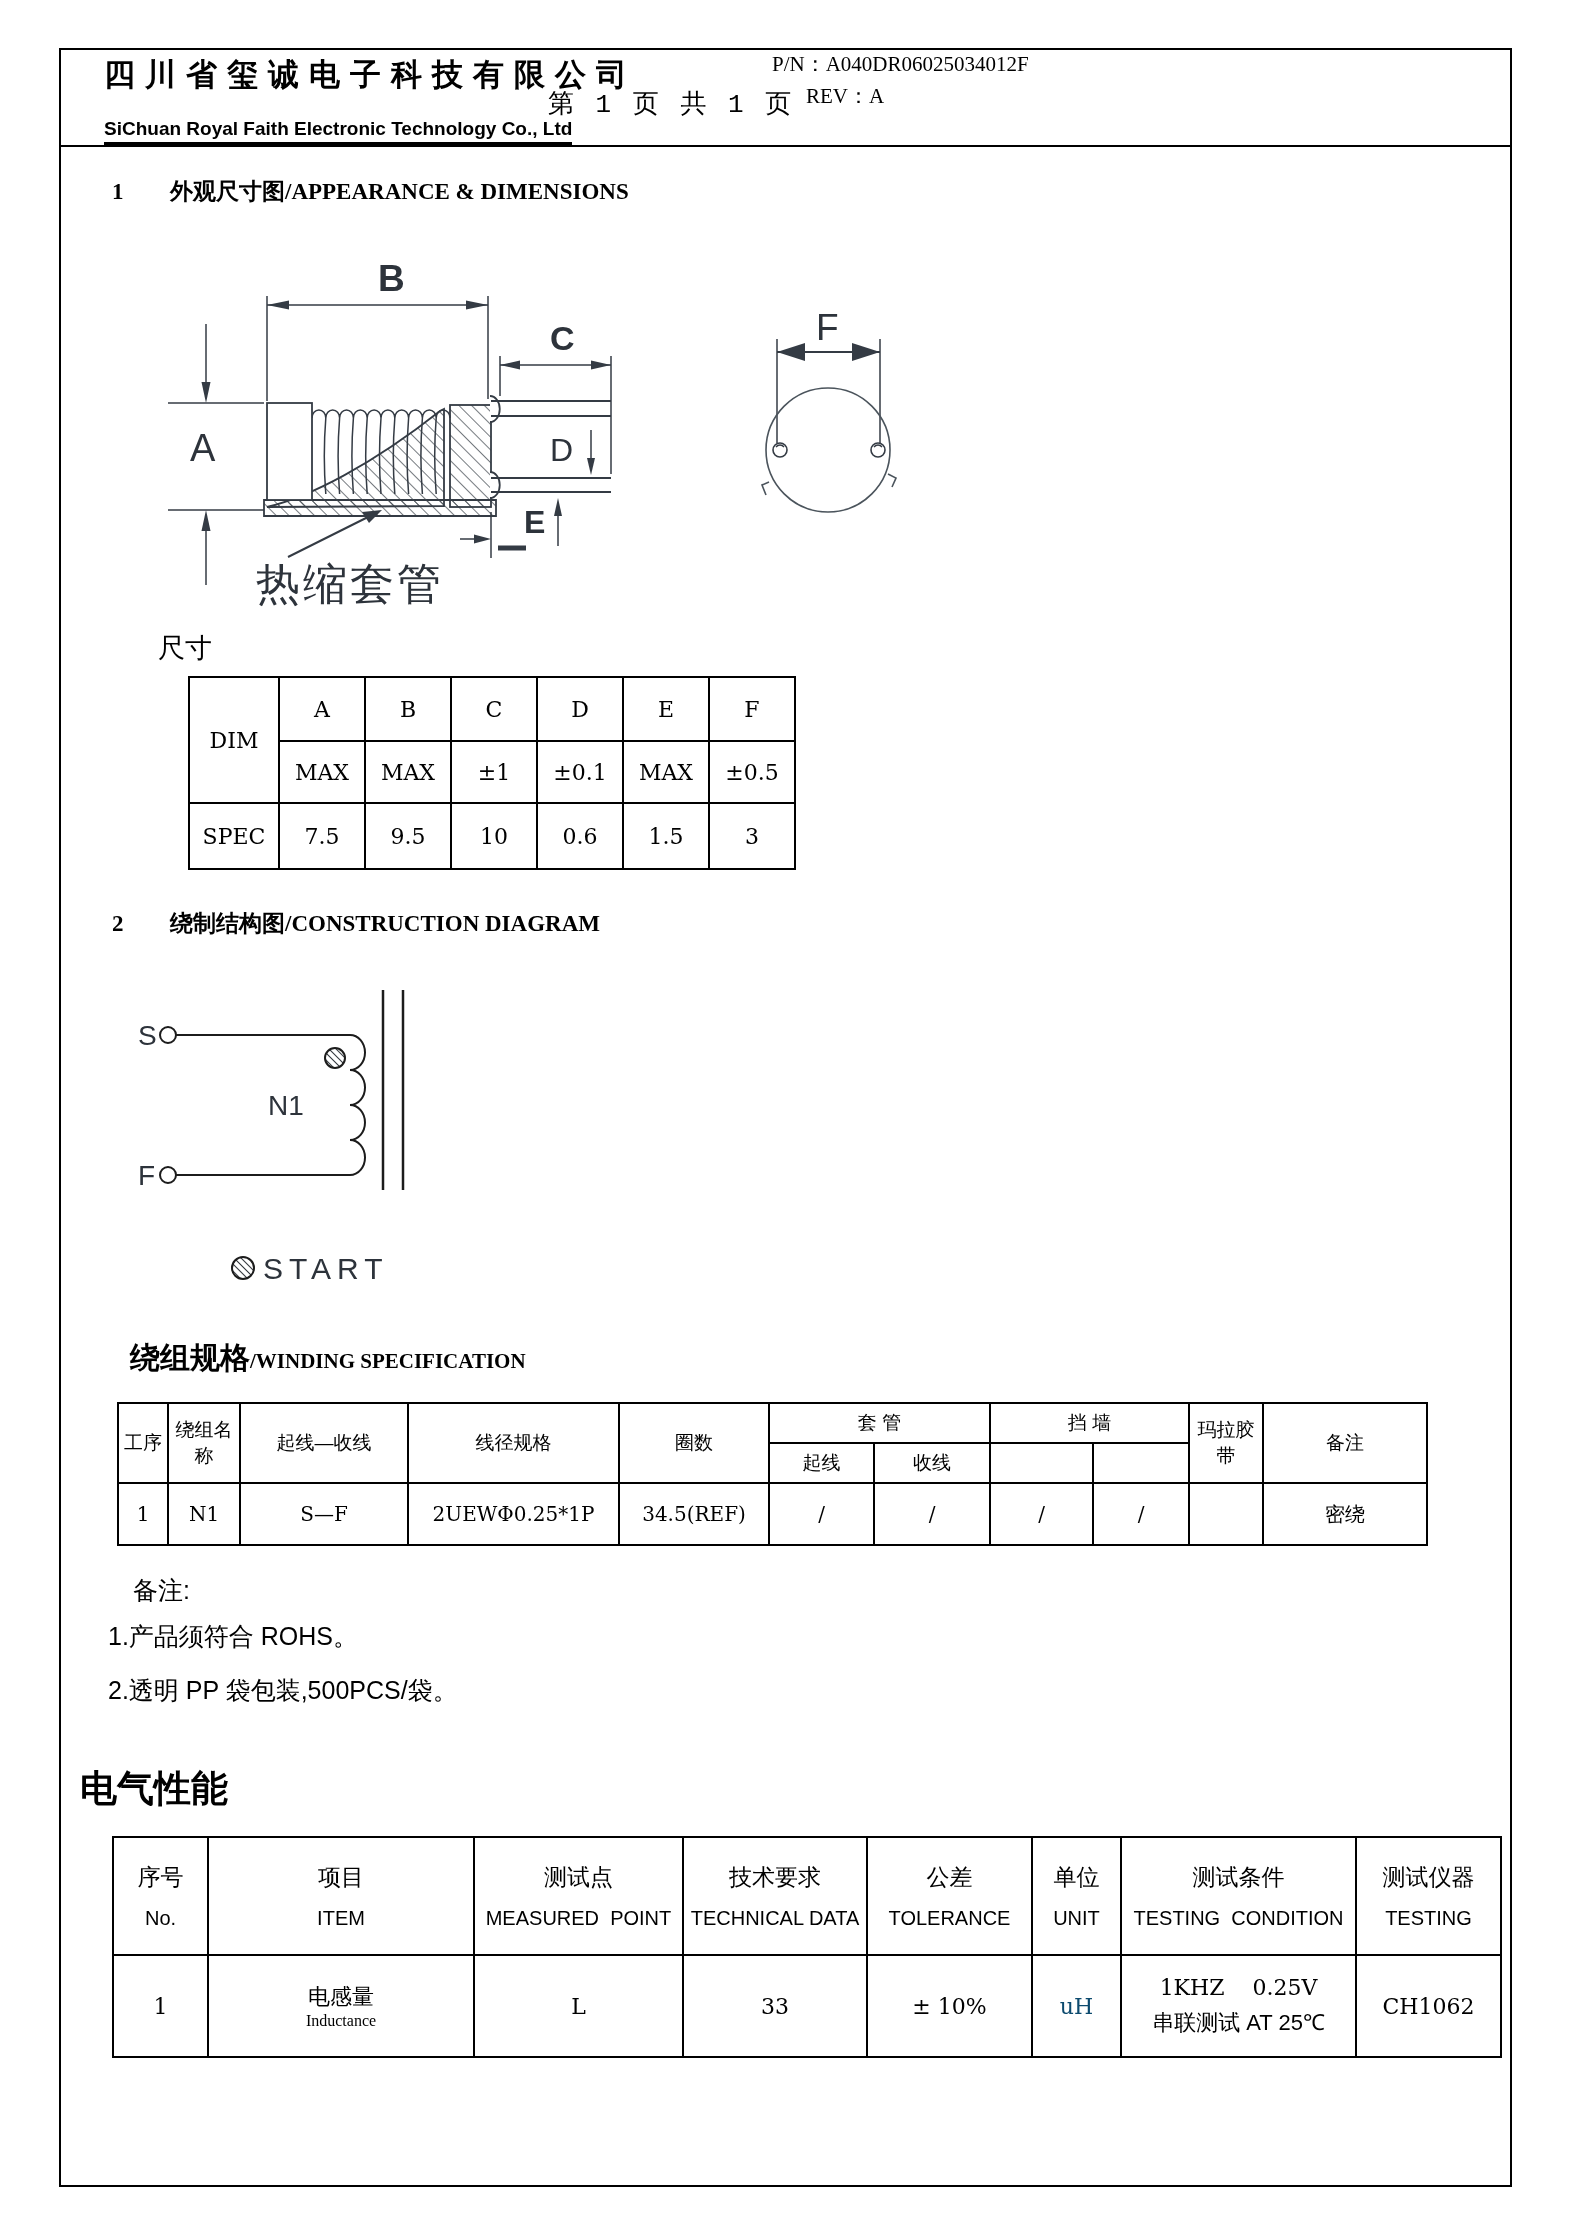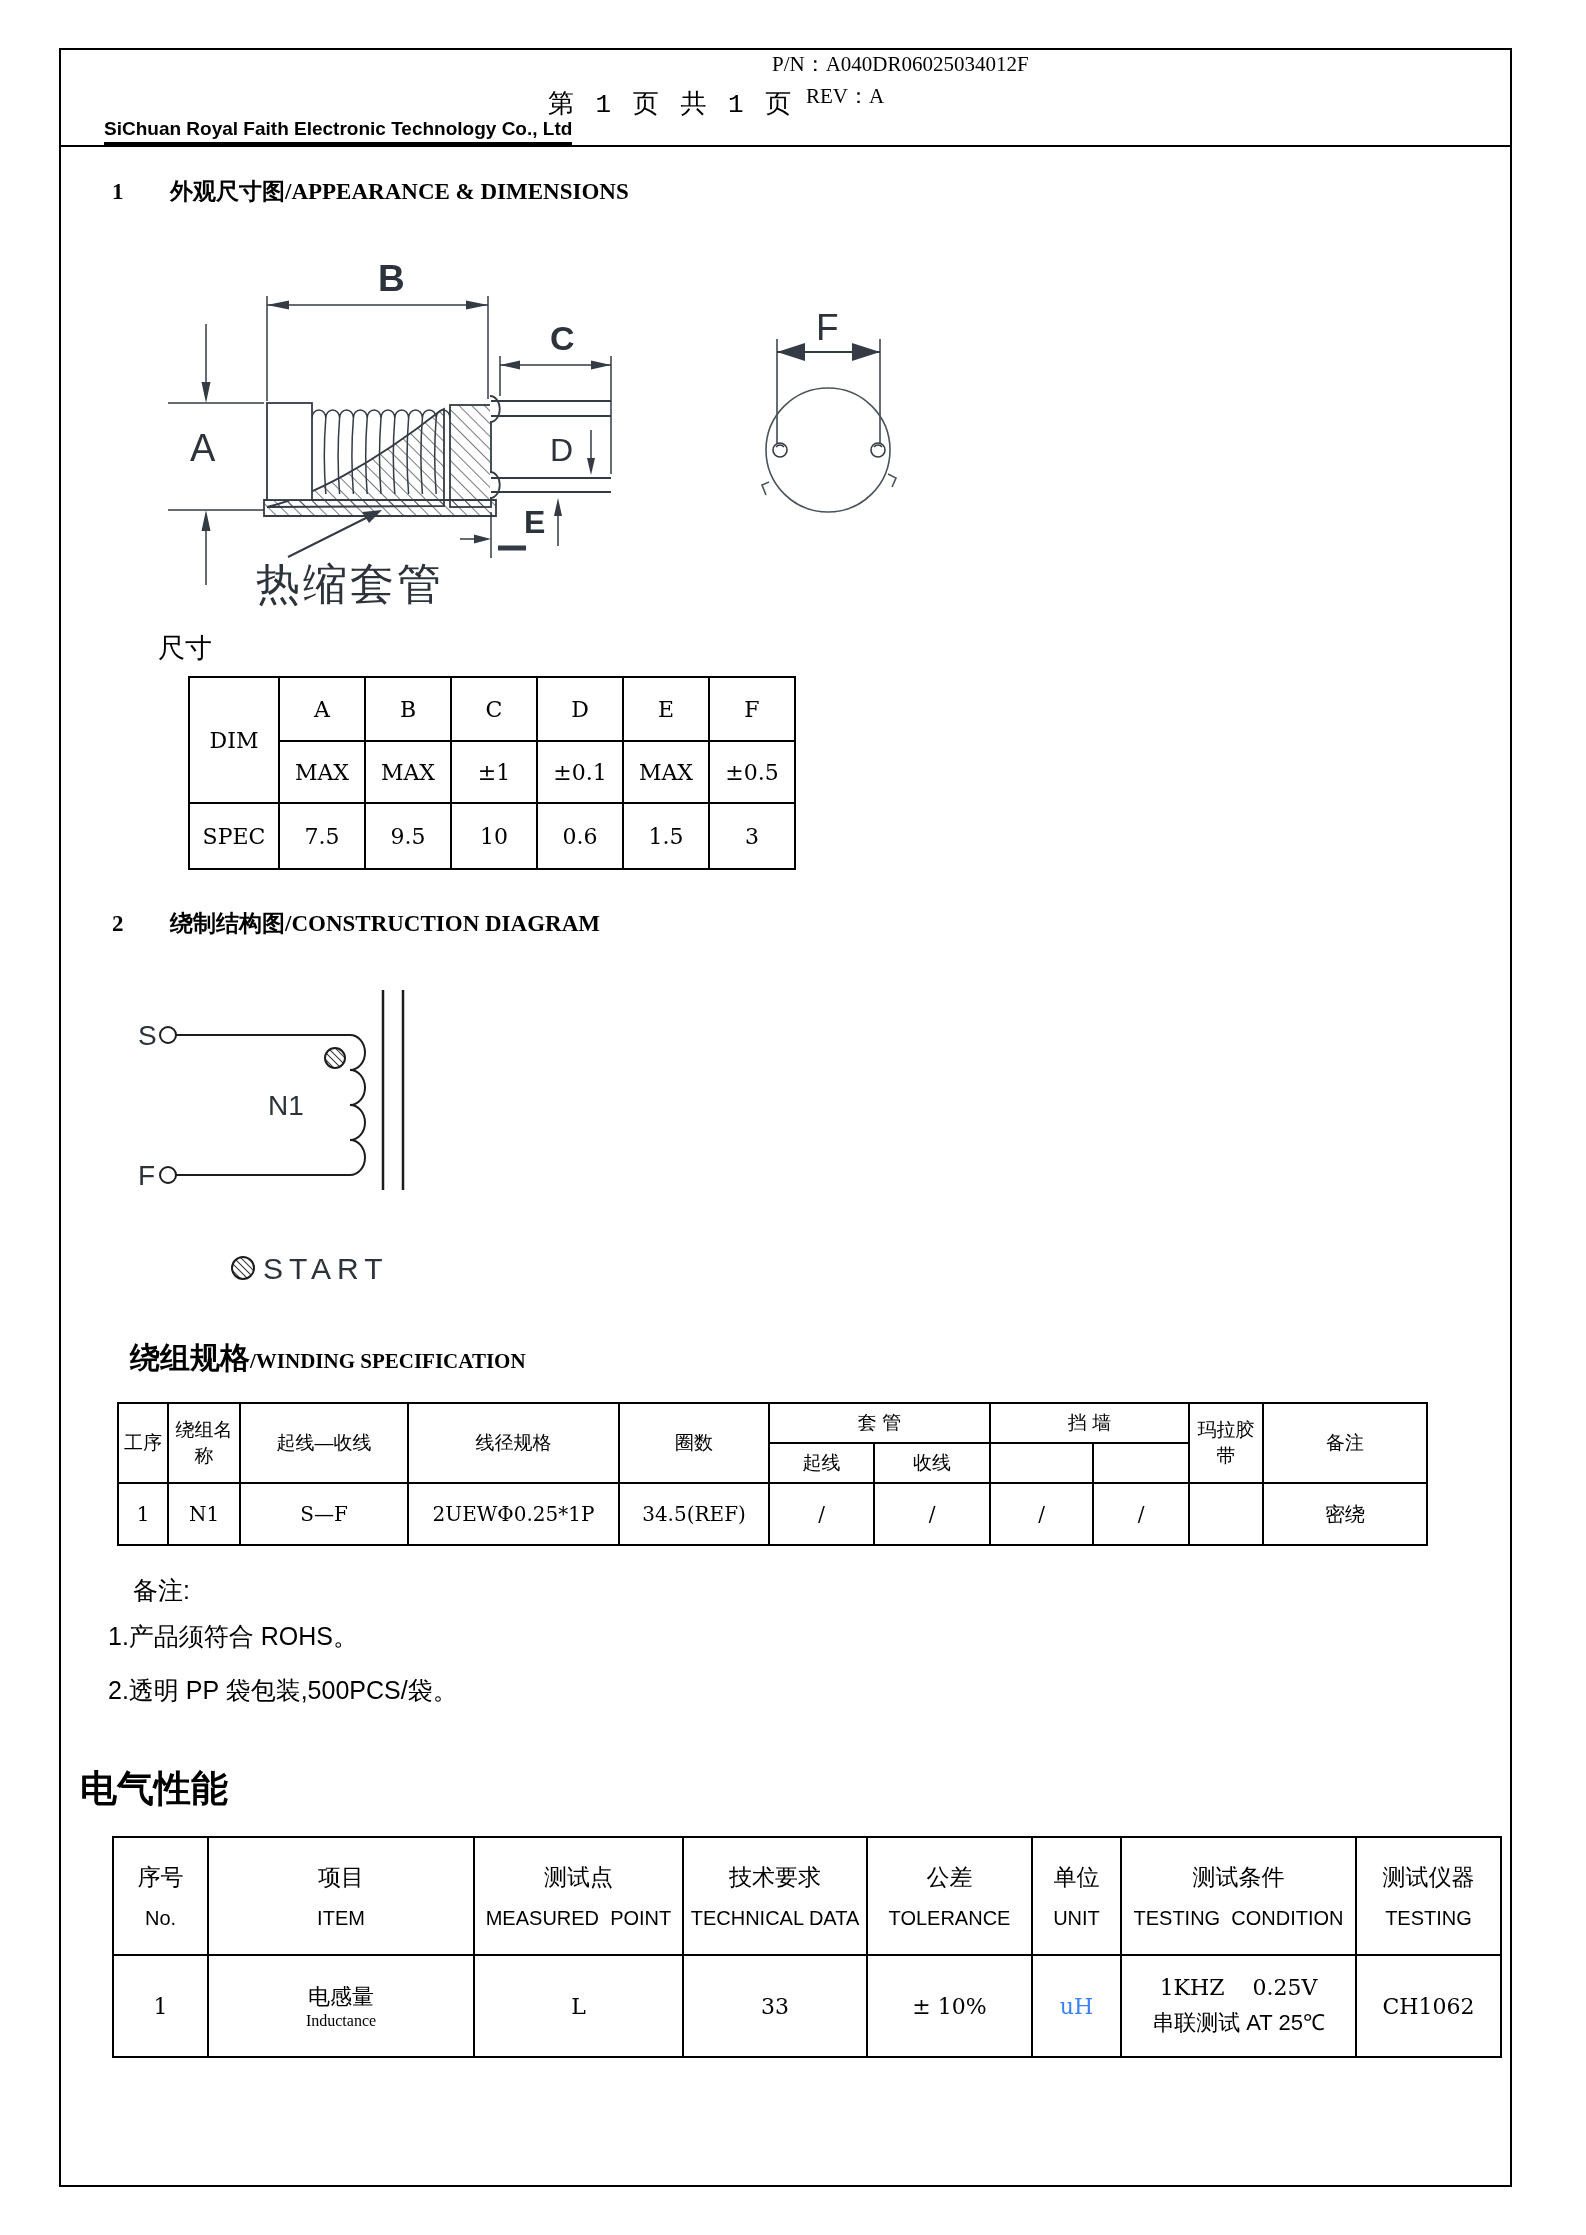"四川省玺诚电子科技有限公司" div.abs { html: none -> <div>四川省玺诚电子科技有限公司</div> }
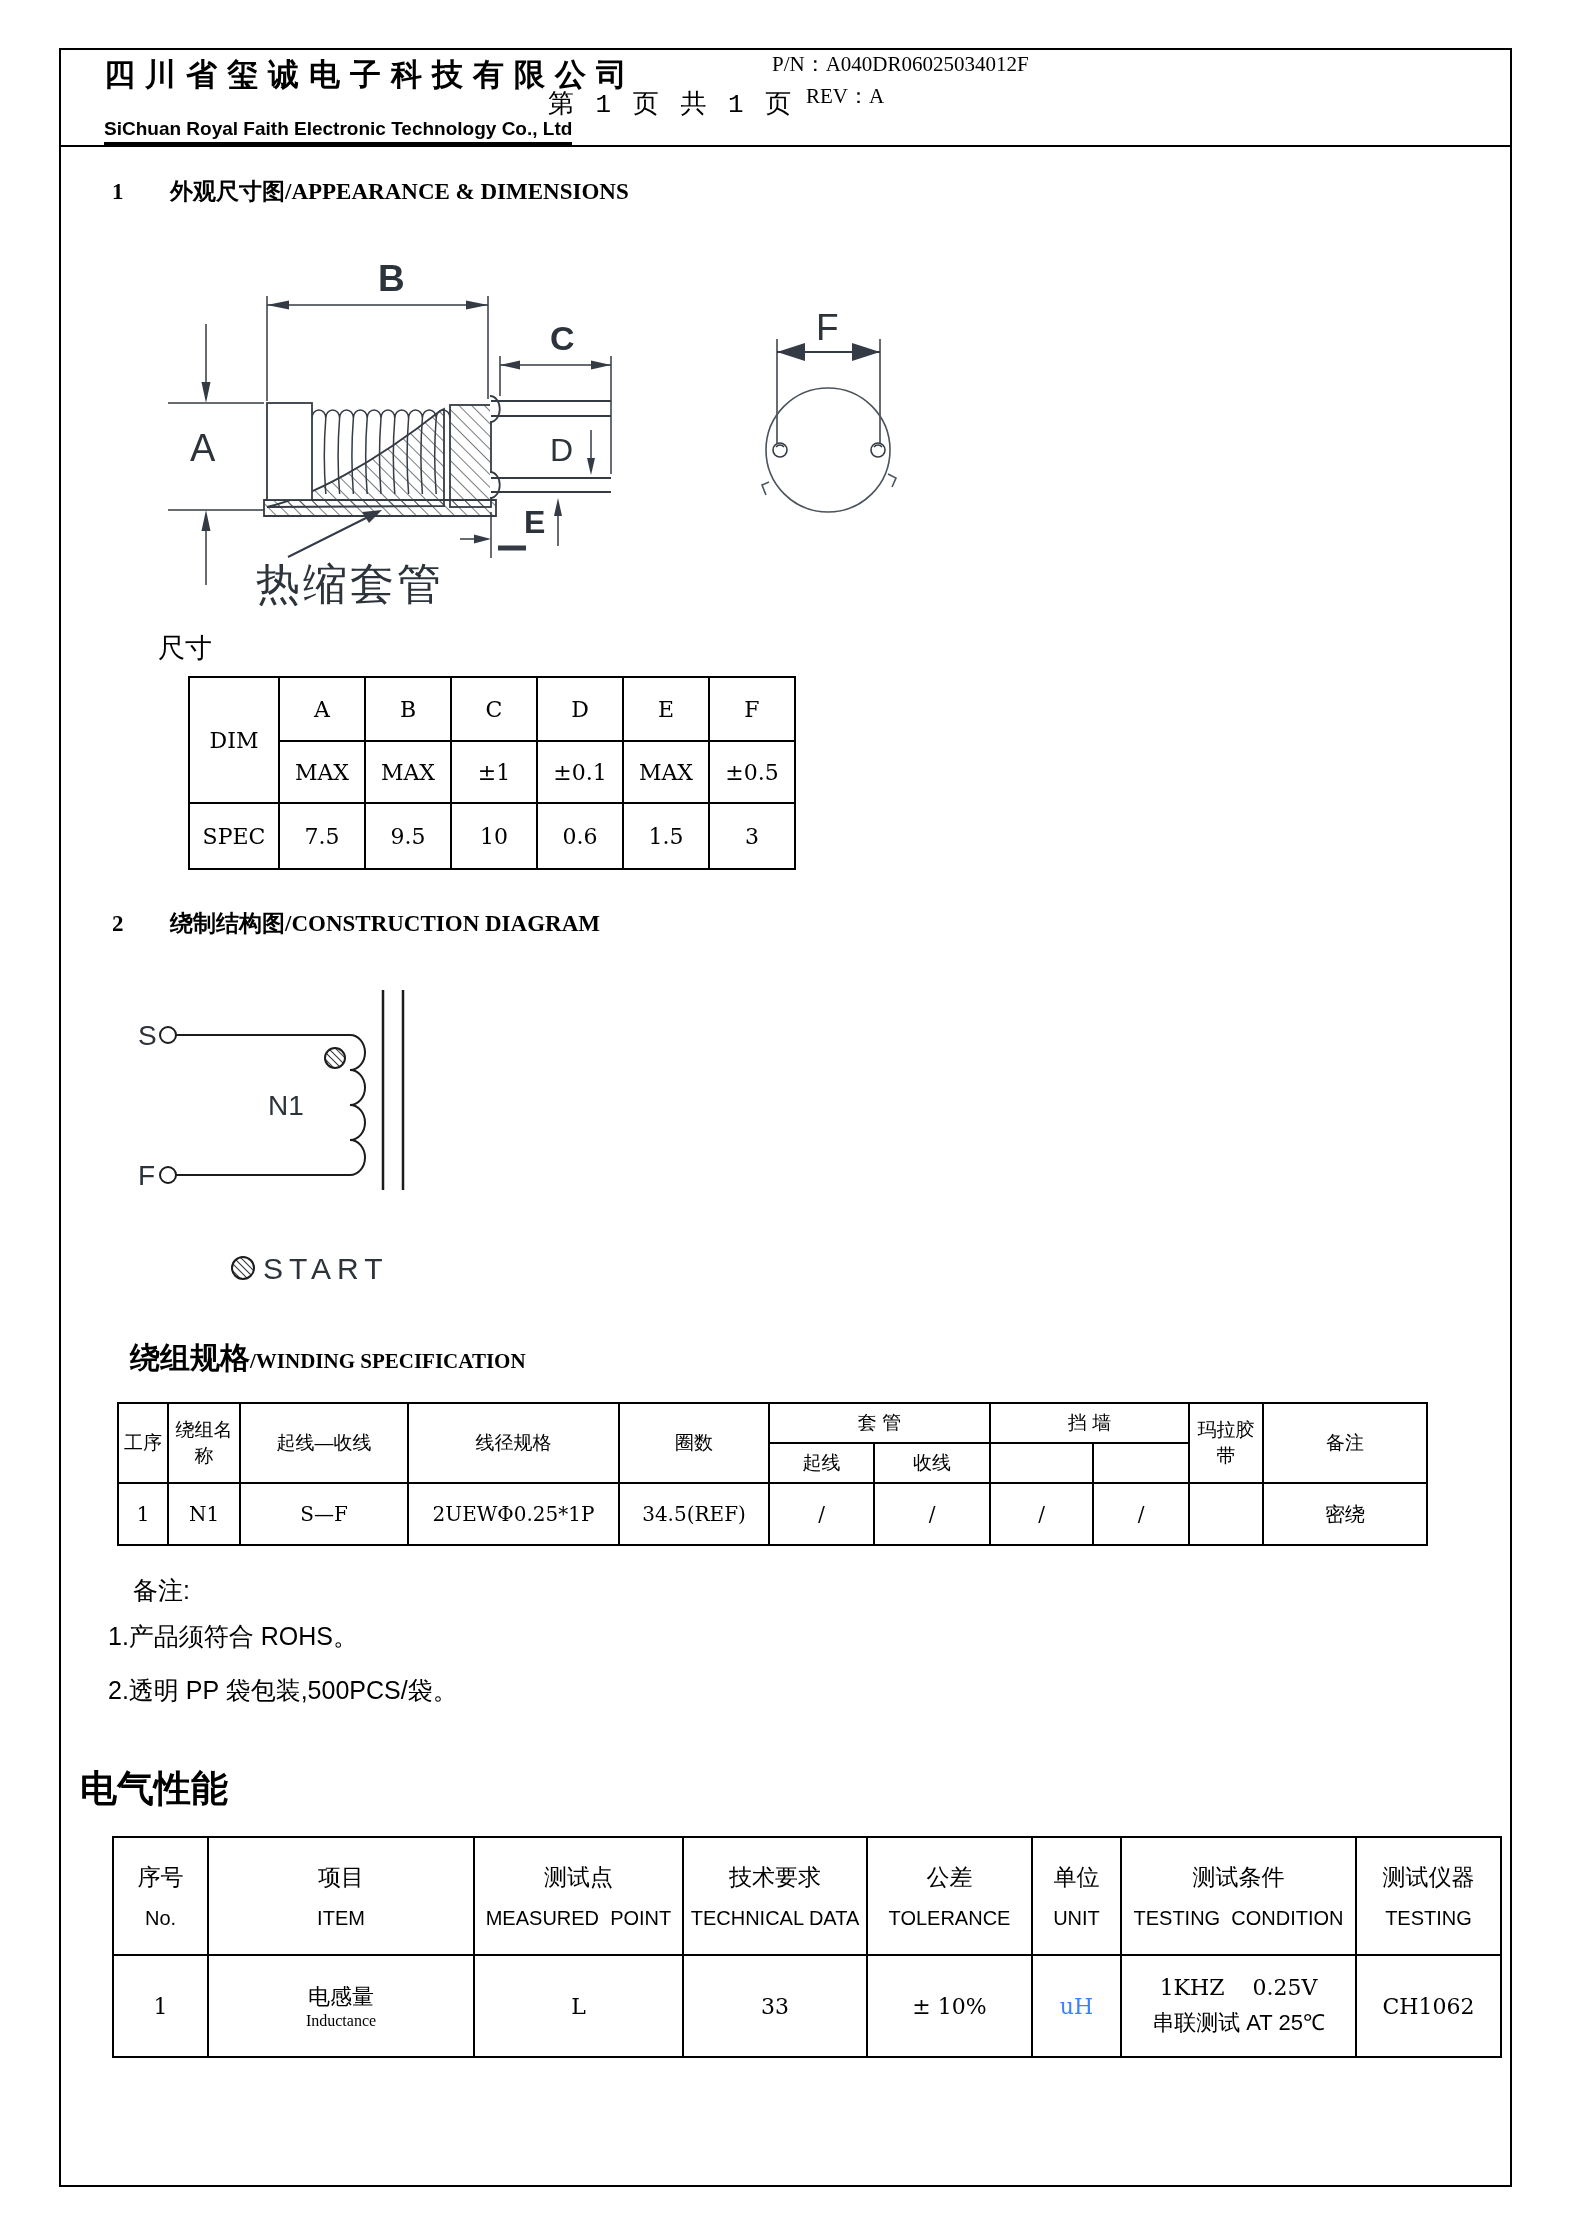"uH" span { color: #3b82f6 -> #0c4a6e }
